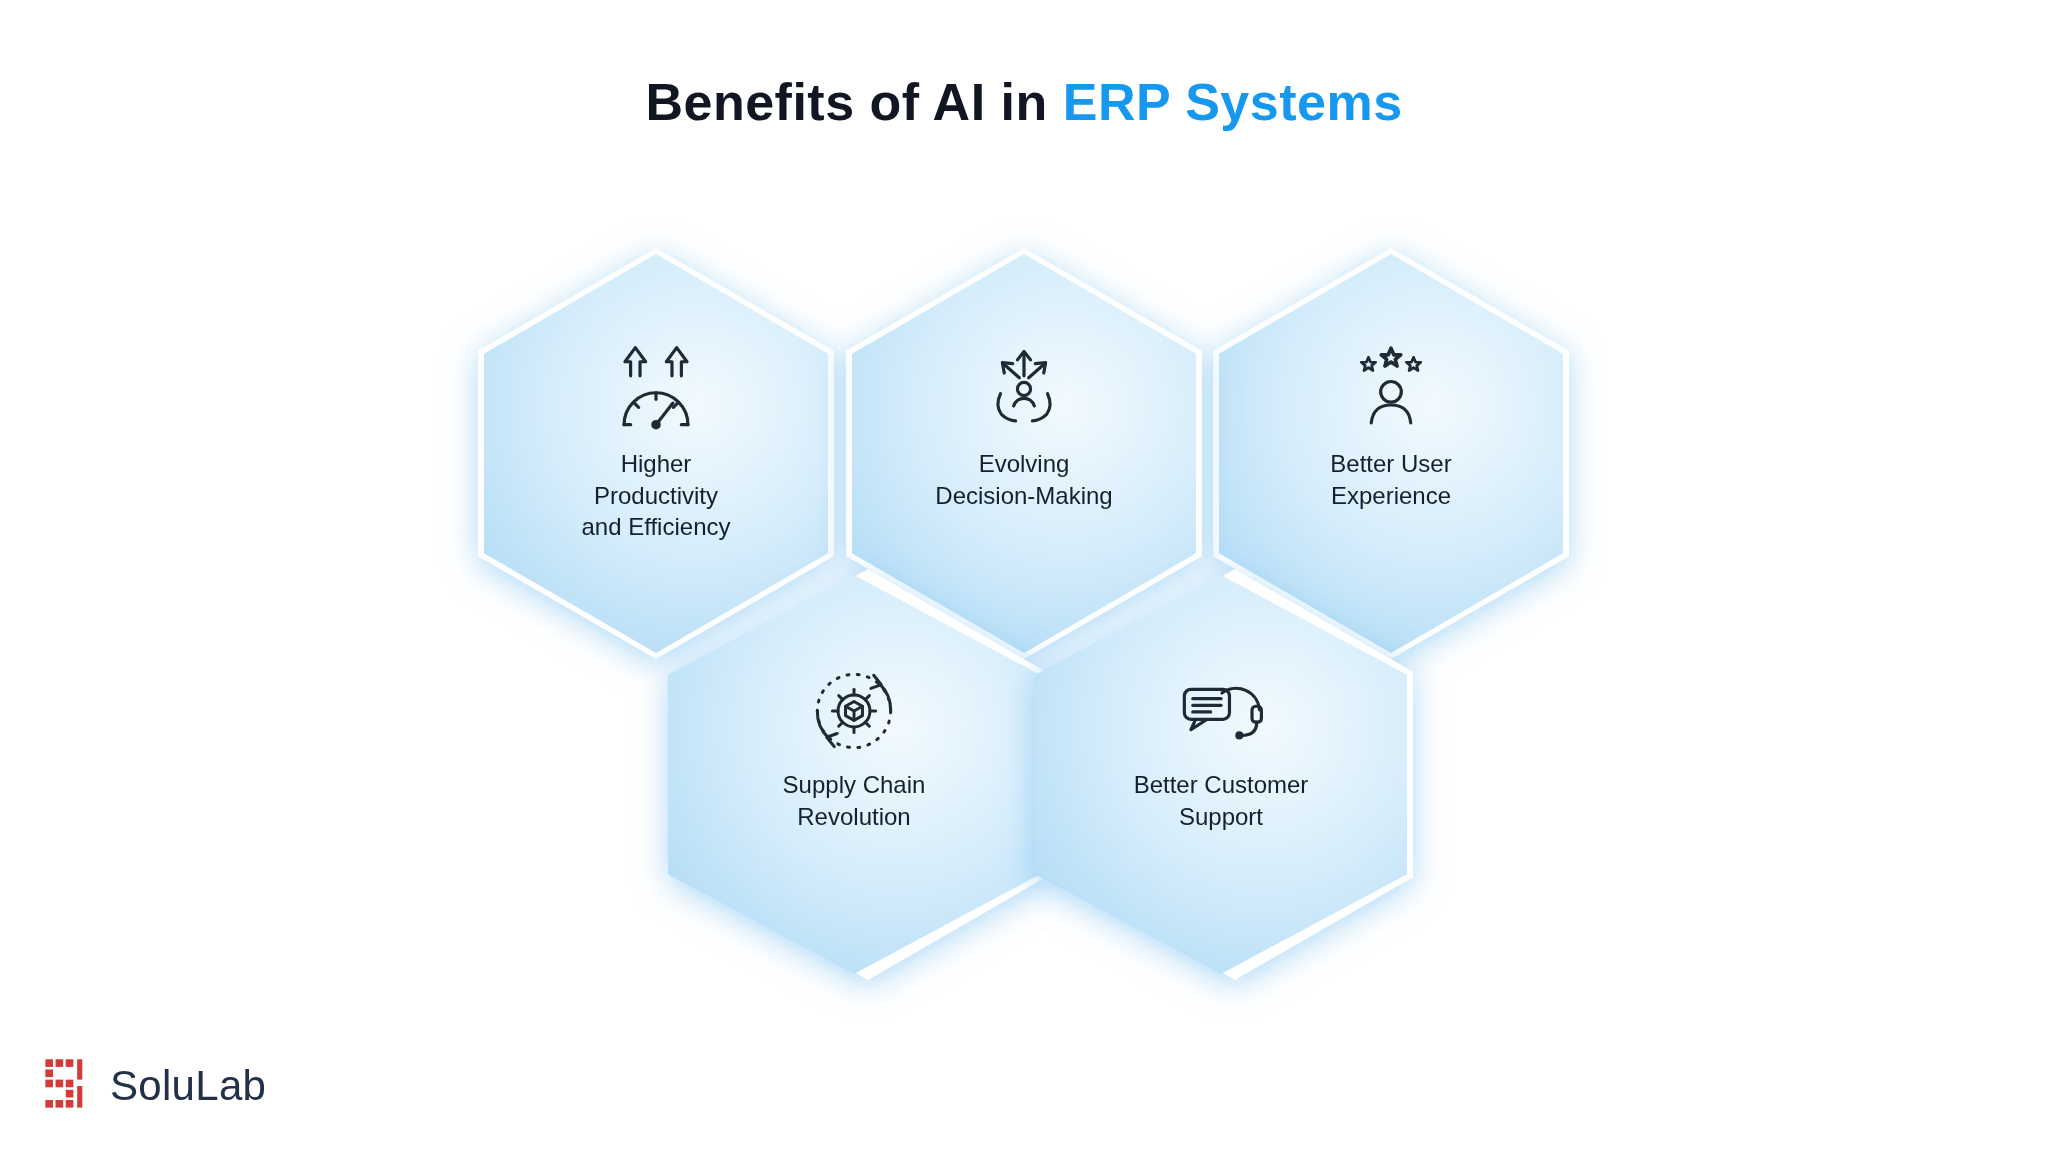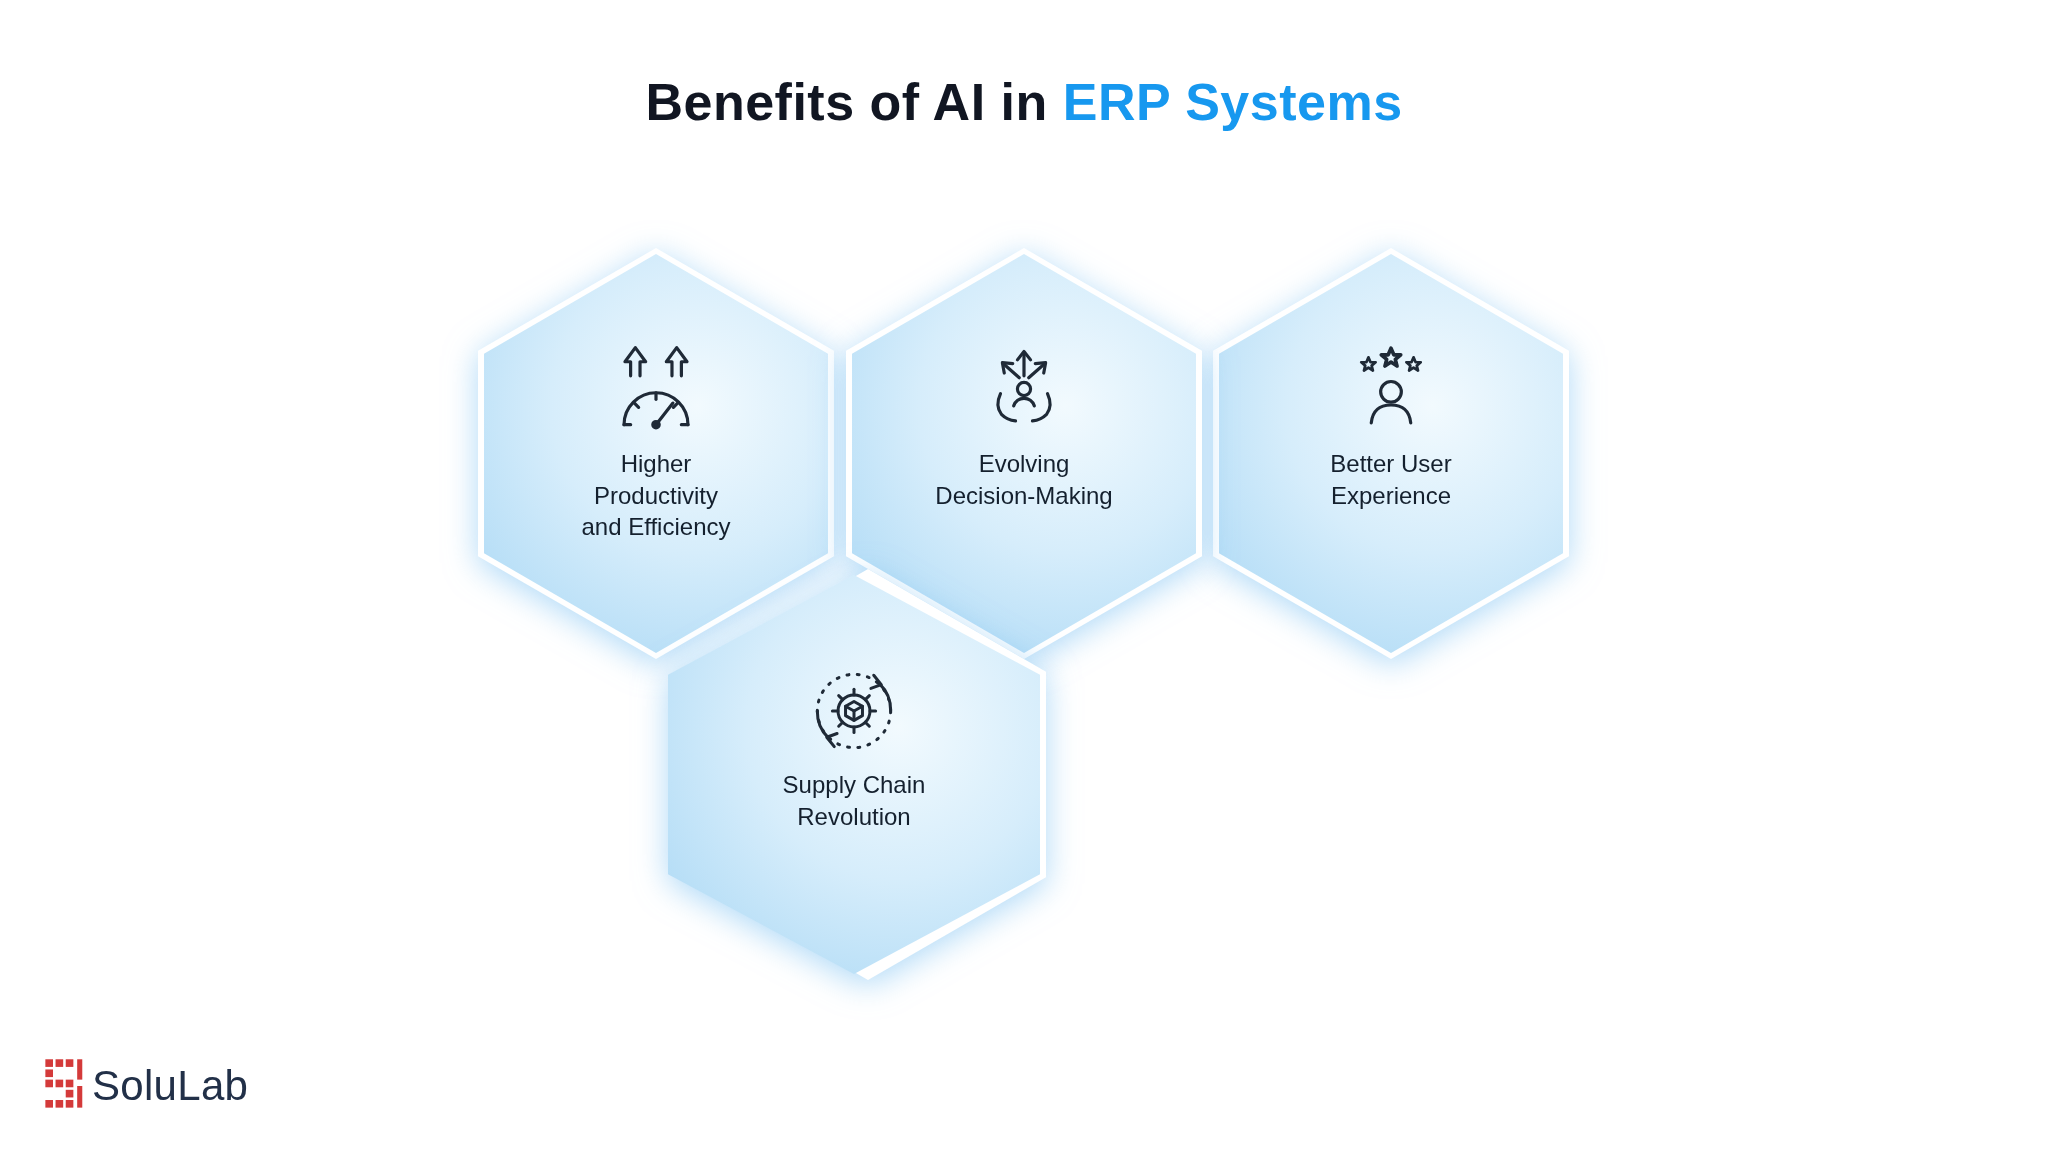"Better Customer" div.hex-wrap { html: none -> <div> <div></div> <div> <svg> <g> <rect></rect> <path></path> <path></path> <path></path> <path></path> <path></path> <rect></rect> <path></path> <circle></circle> </g> </svg> <div>Better Customer Support</div> </div> </div> }
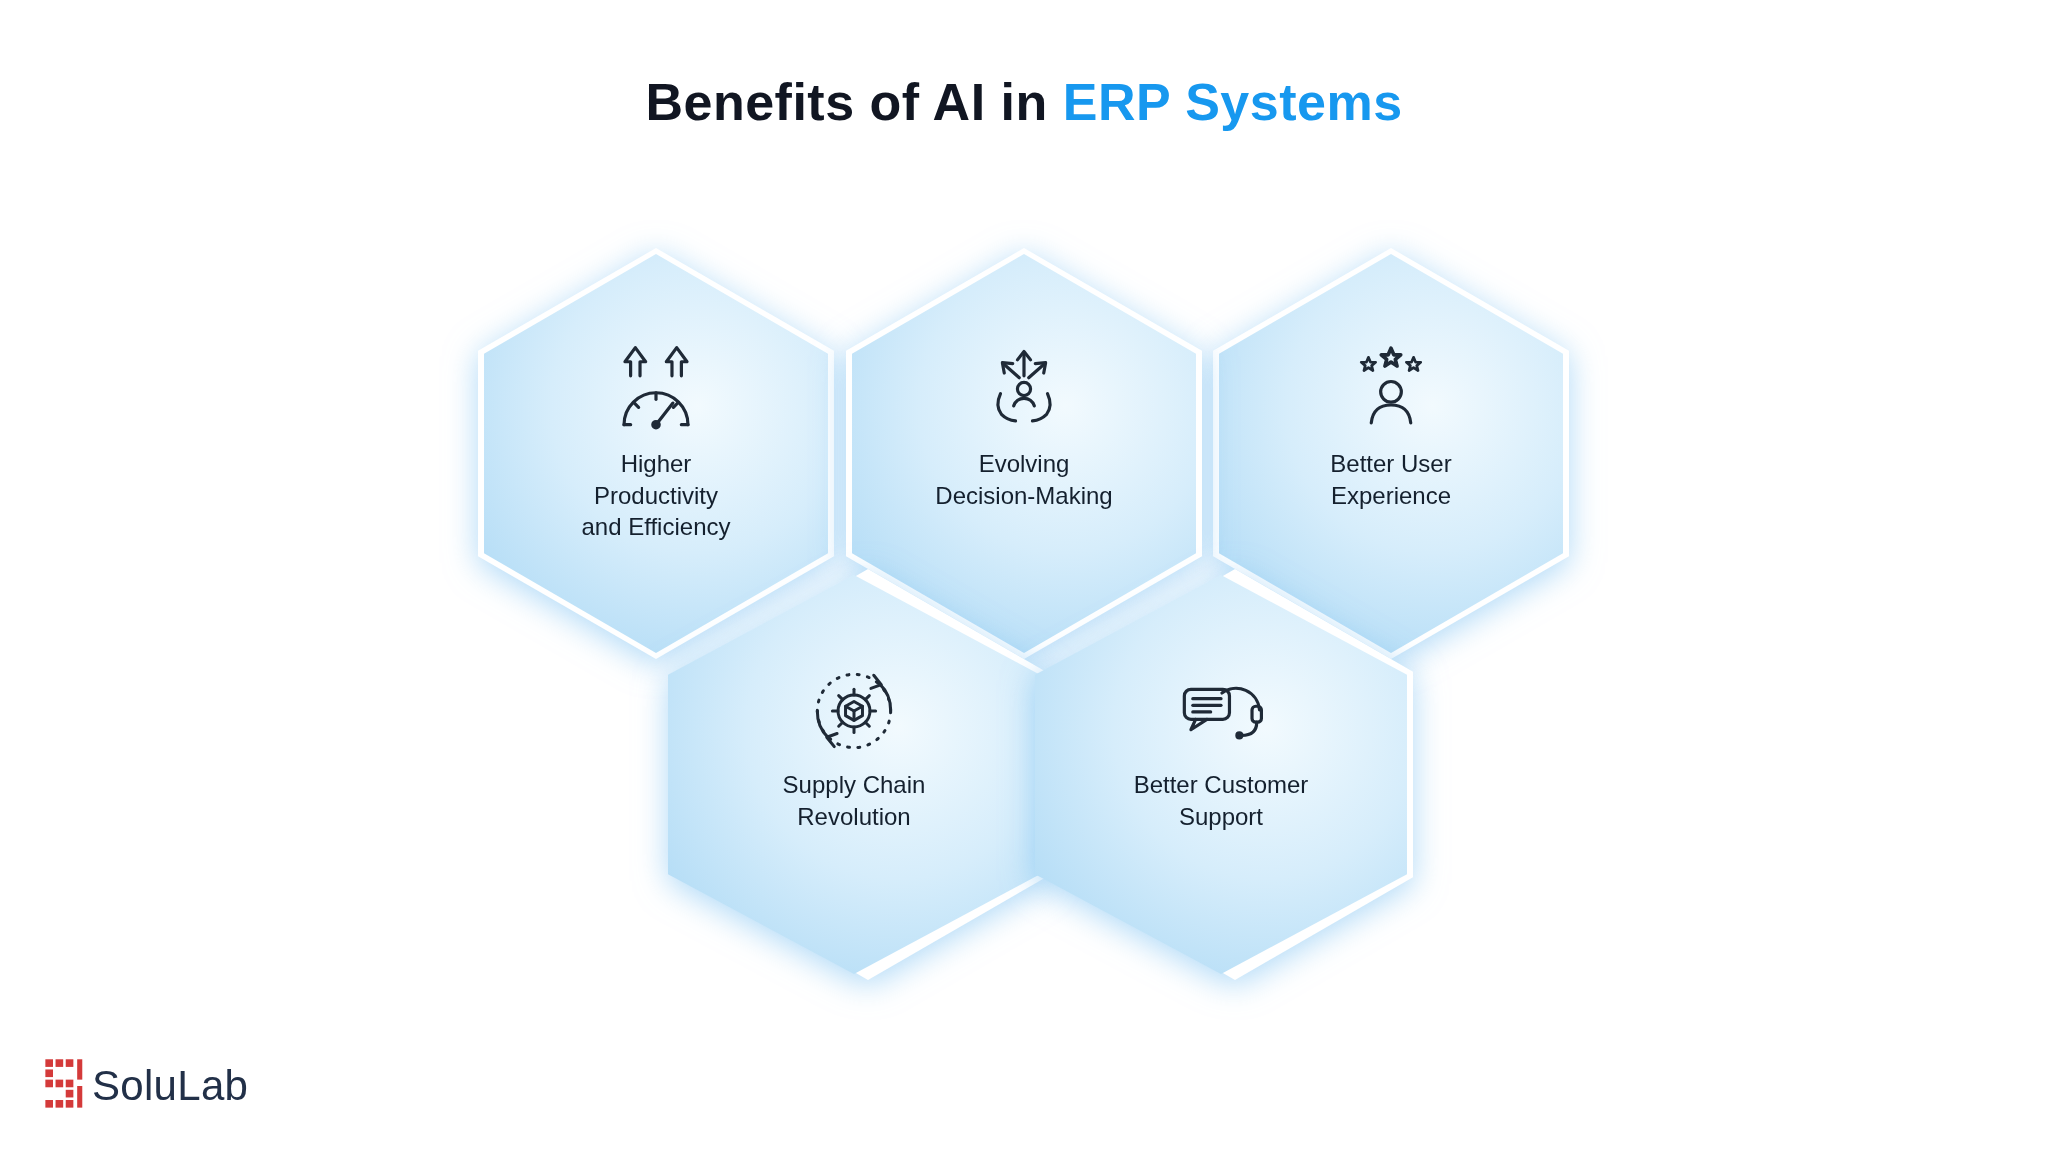"SoluLab" .logo { gap: 2px -> 20px }
